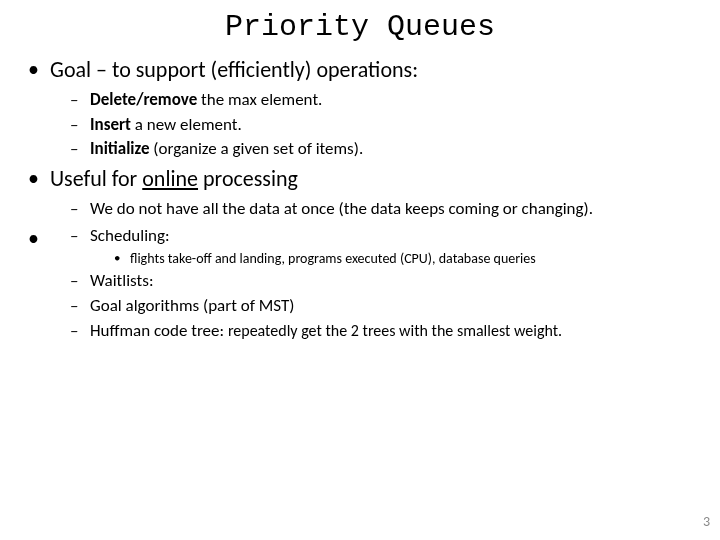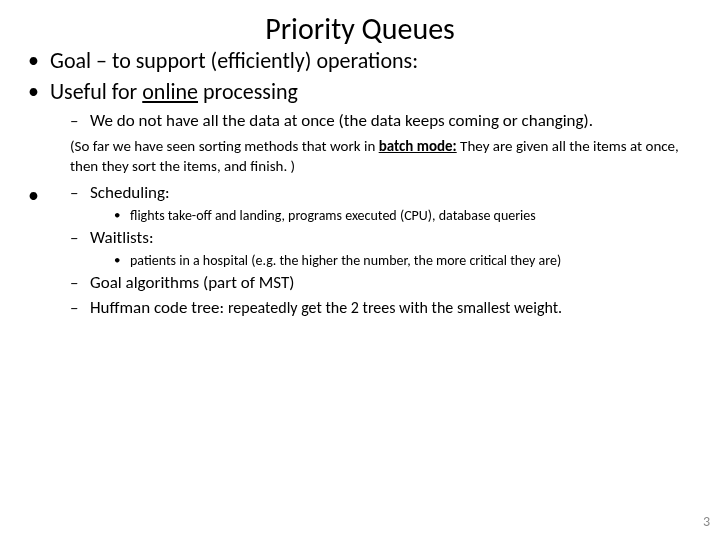"Priority Queues" .title { font-family: none -> Liberation Mono, monospace; margin-bottom: none -> 12px }
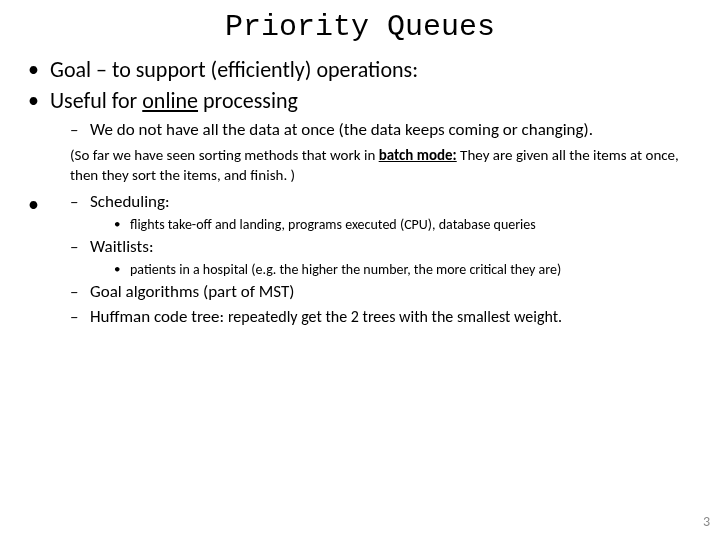"Delete/remove the max element." ul.lvl2 { html: none -> <ul> <li><span>Delete/remove</span><span> the max element.</span></li> <li><span>Insert</span><span> a new element.</span></li> <li><span>Initialize</span><span> (organize a given set of items).</span></li> </ul> }
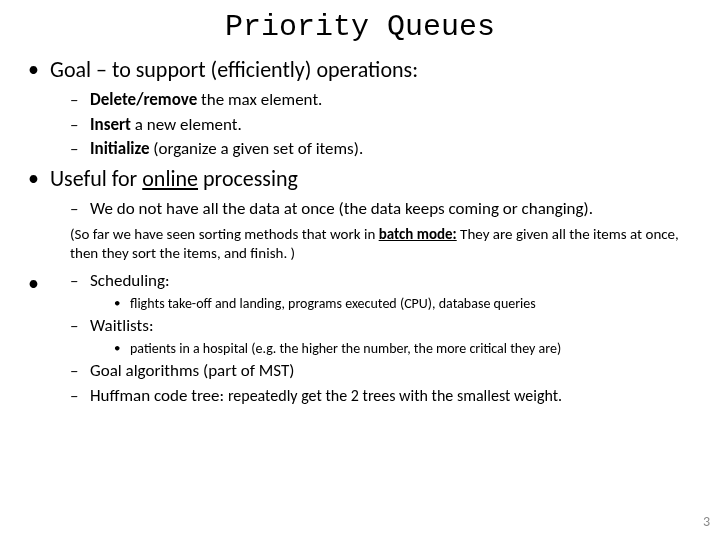"(So far we have seen" div.paren { html: <div><span>(So far we have seen sorting methods that work in </span><span>batch mode:</span><span> They are given all the items at once, then they sort the items, and finish. )</span></div> -> none }
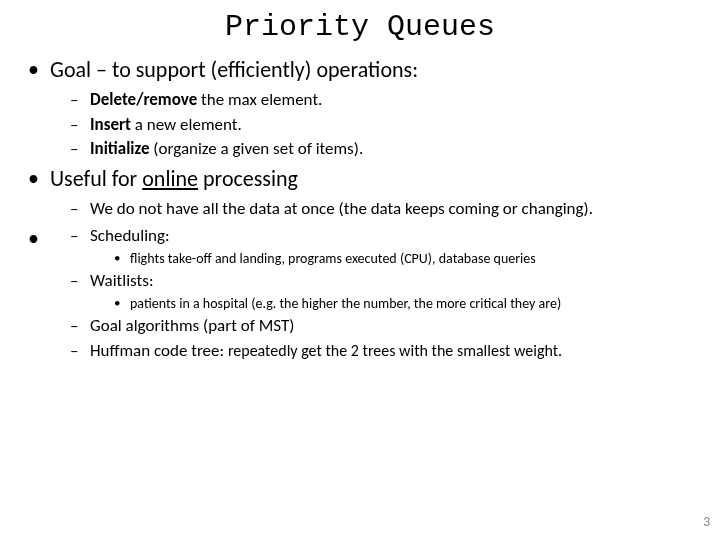"patients in a hospital (e.g." ul.lvl3 { html: <ul> <li>patients in a hospital (e.g. the higher the number, the more critical they are)</li> </ul> -> none }
